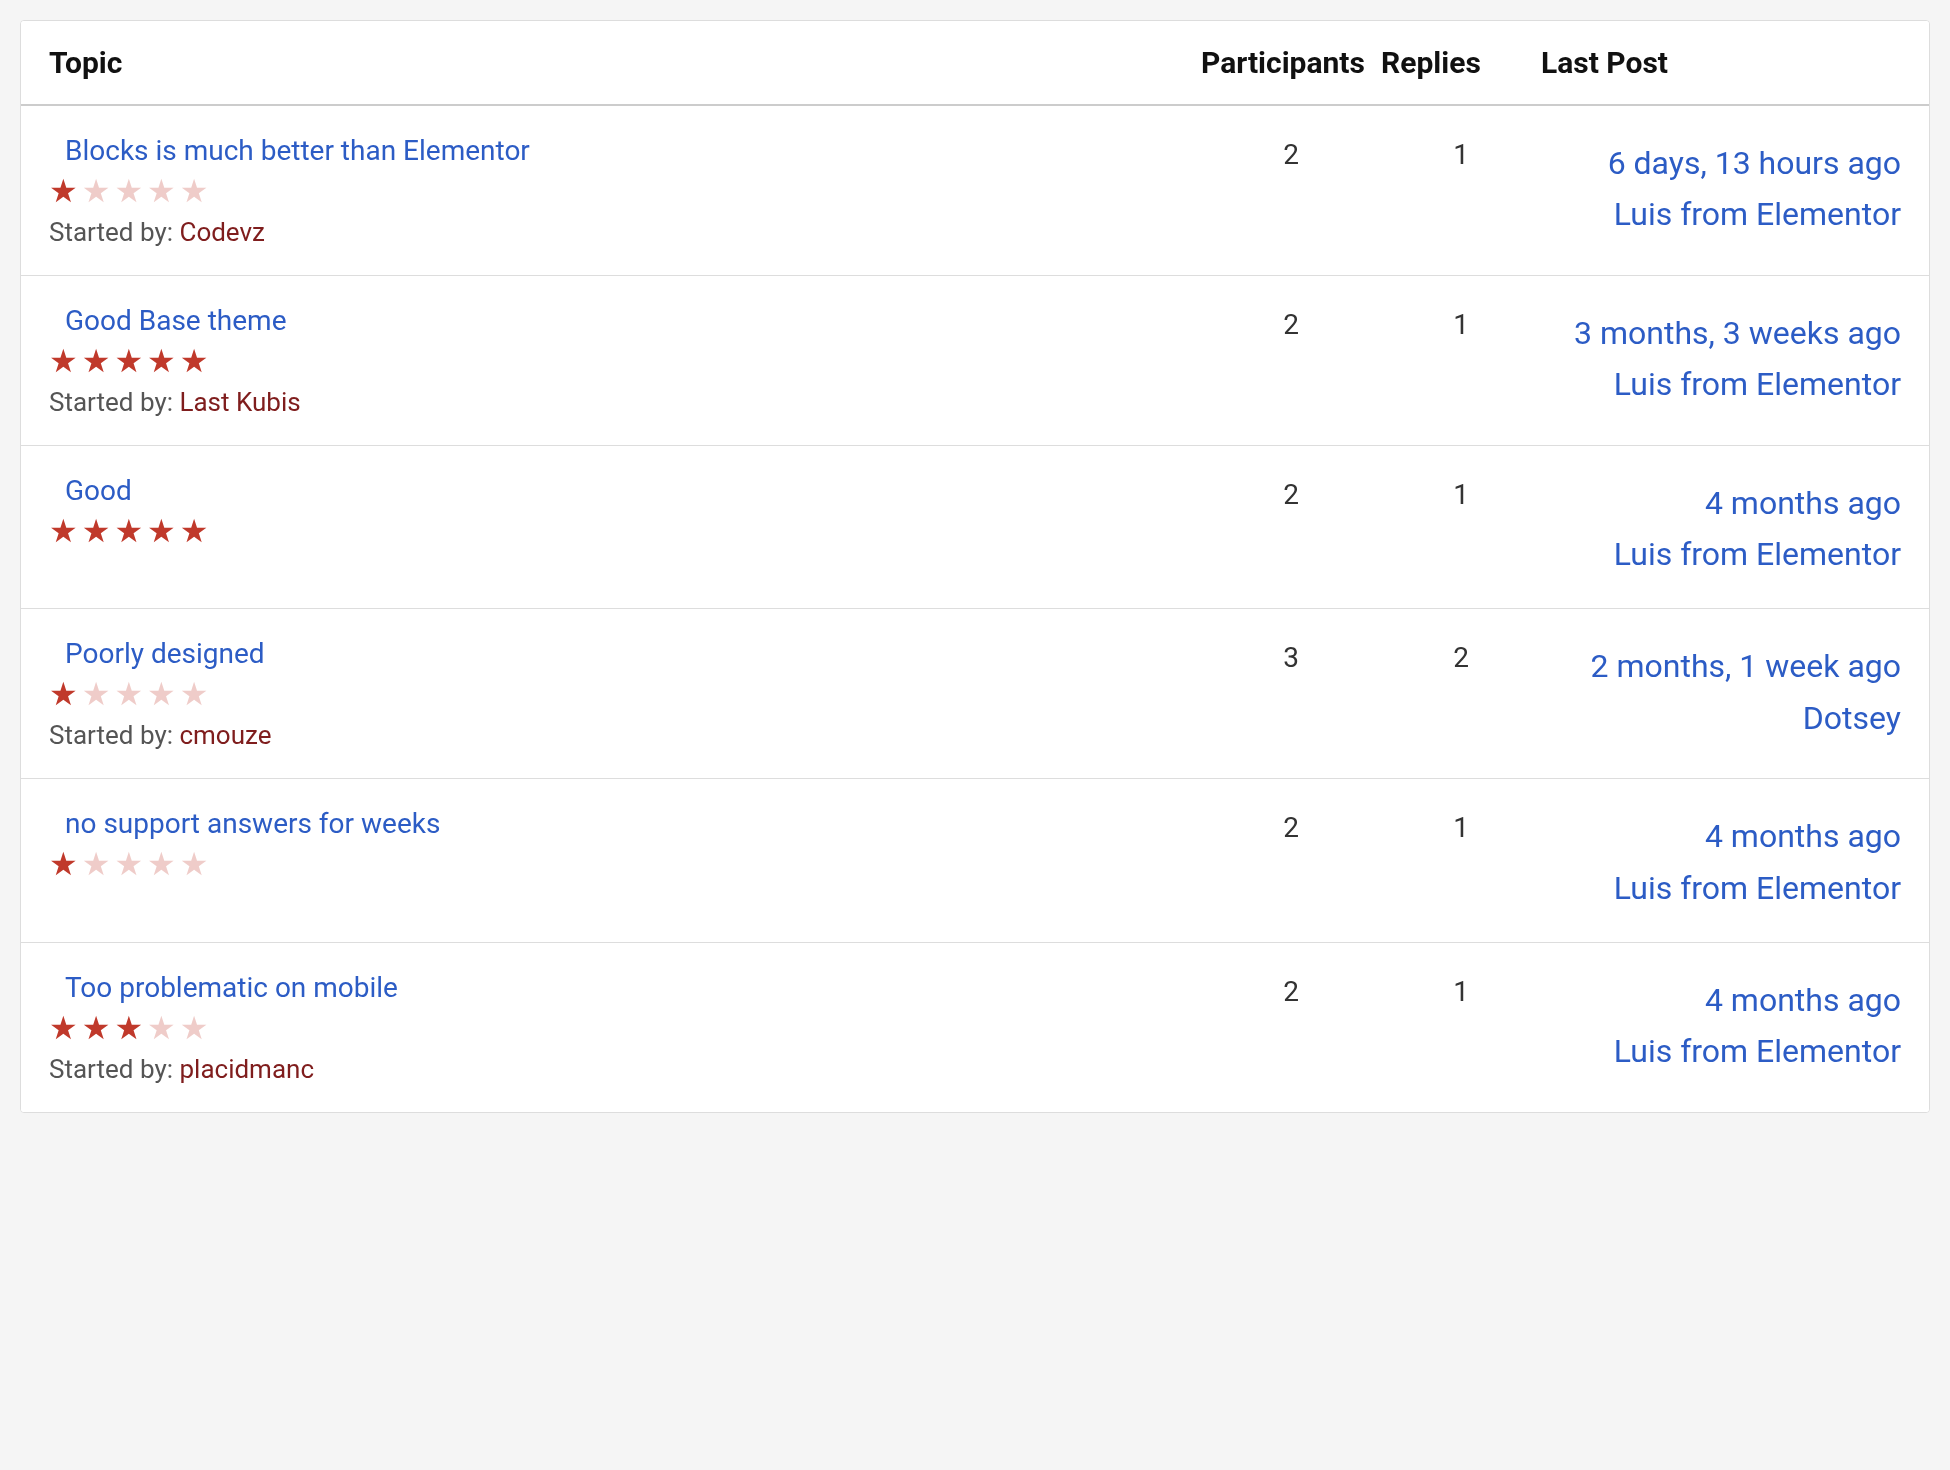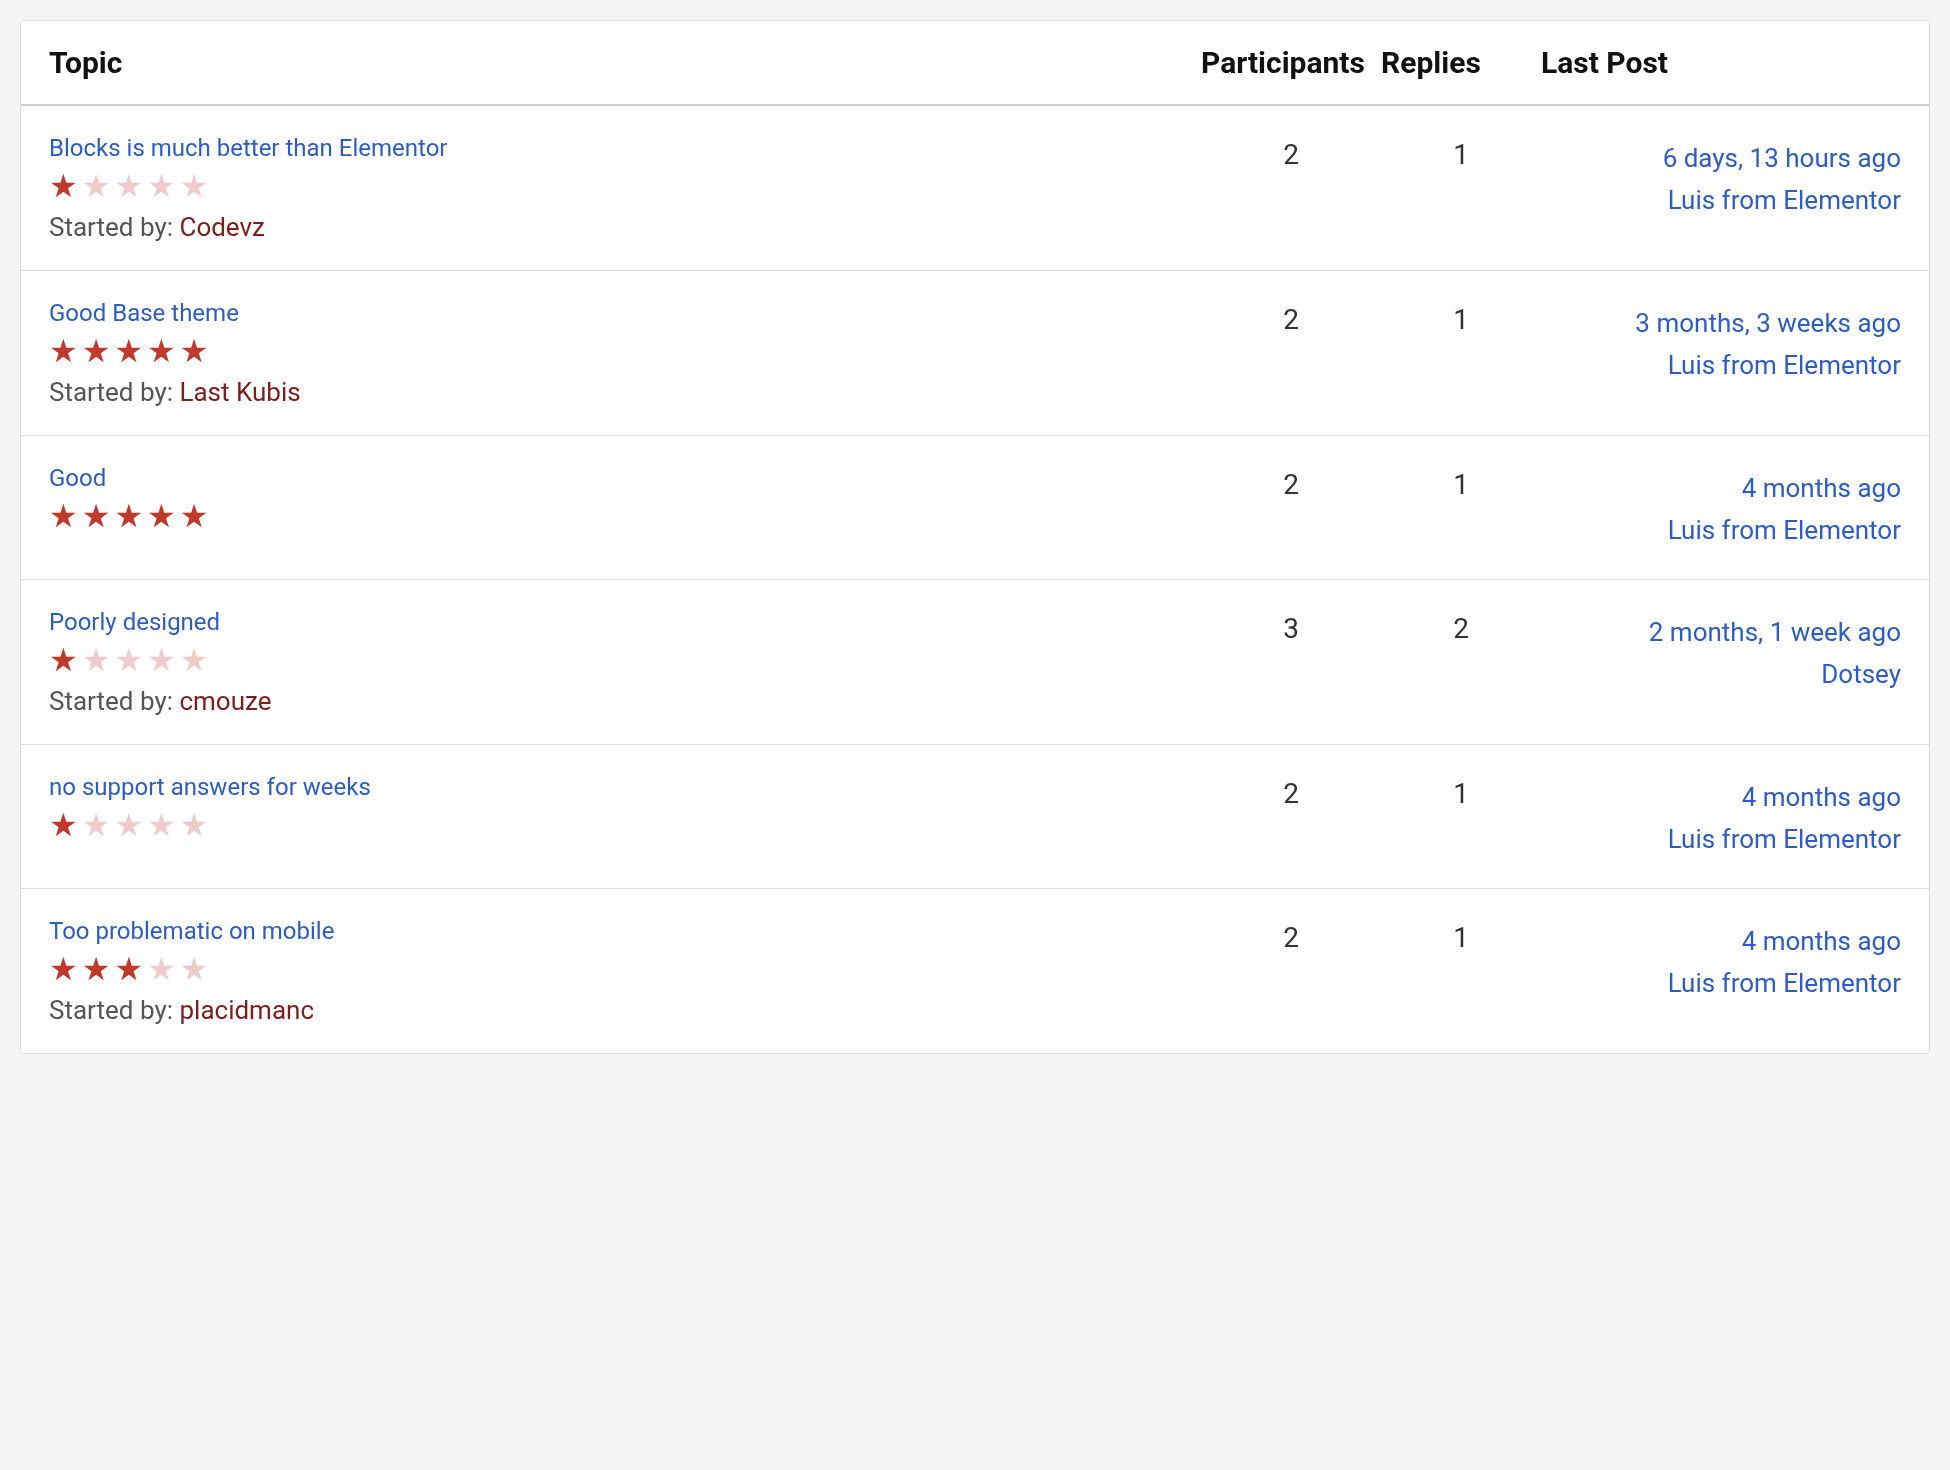"Blocks is much better than" .topic-title { font-size: 24px -> 28px; margin-left: none -> 16px }
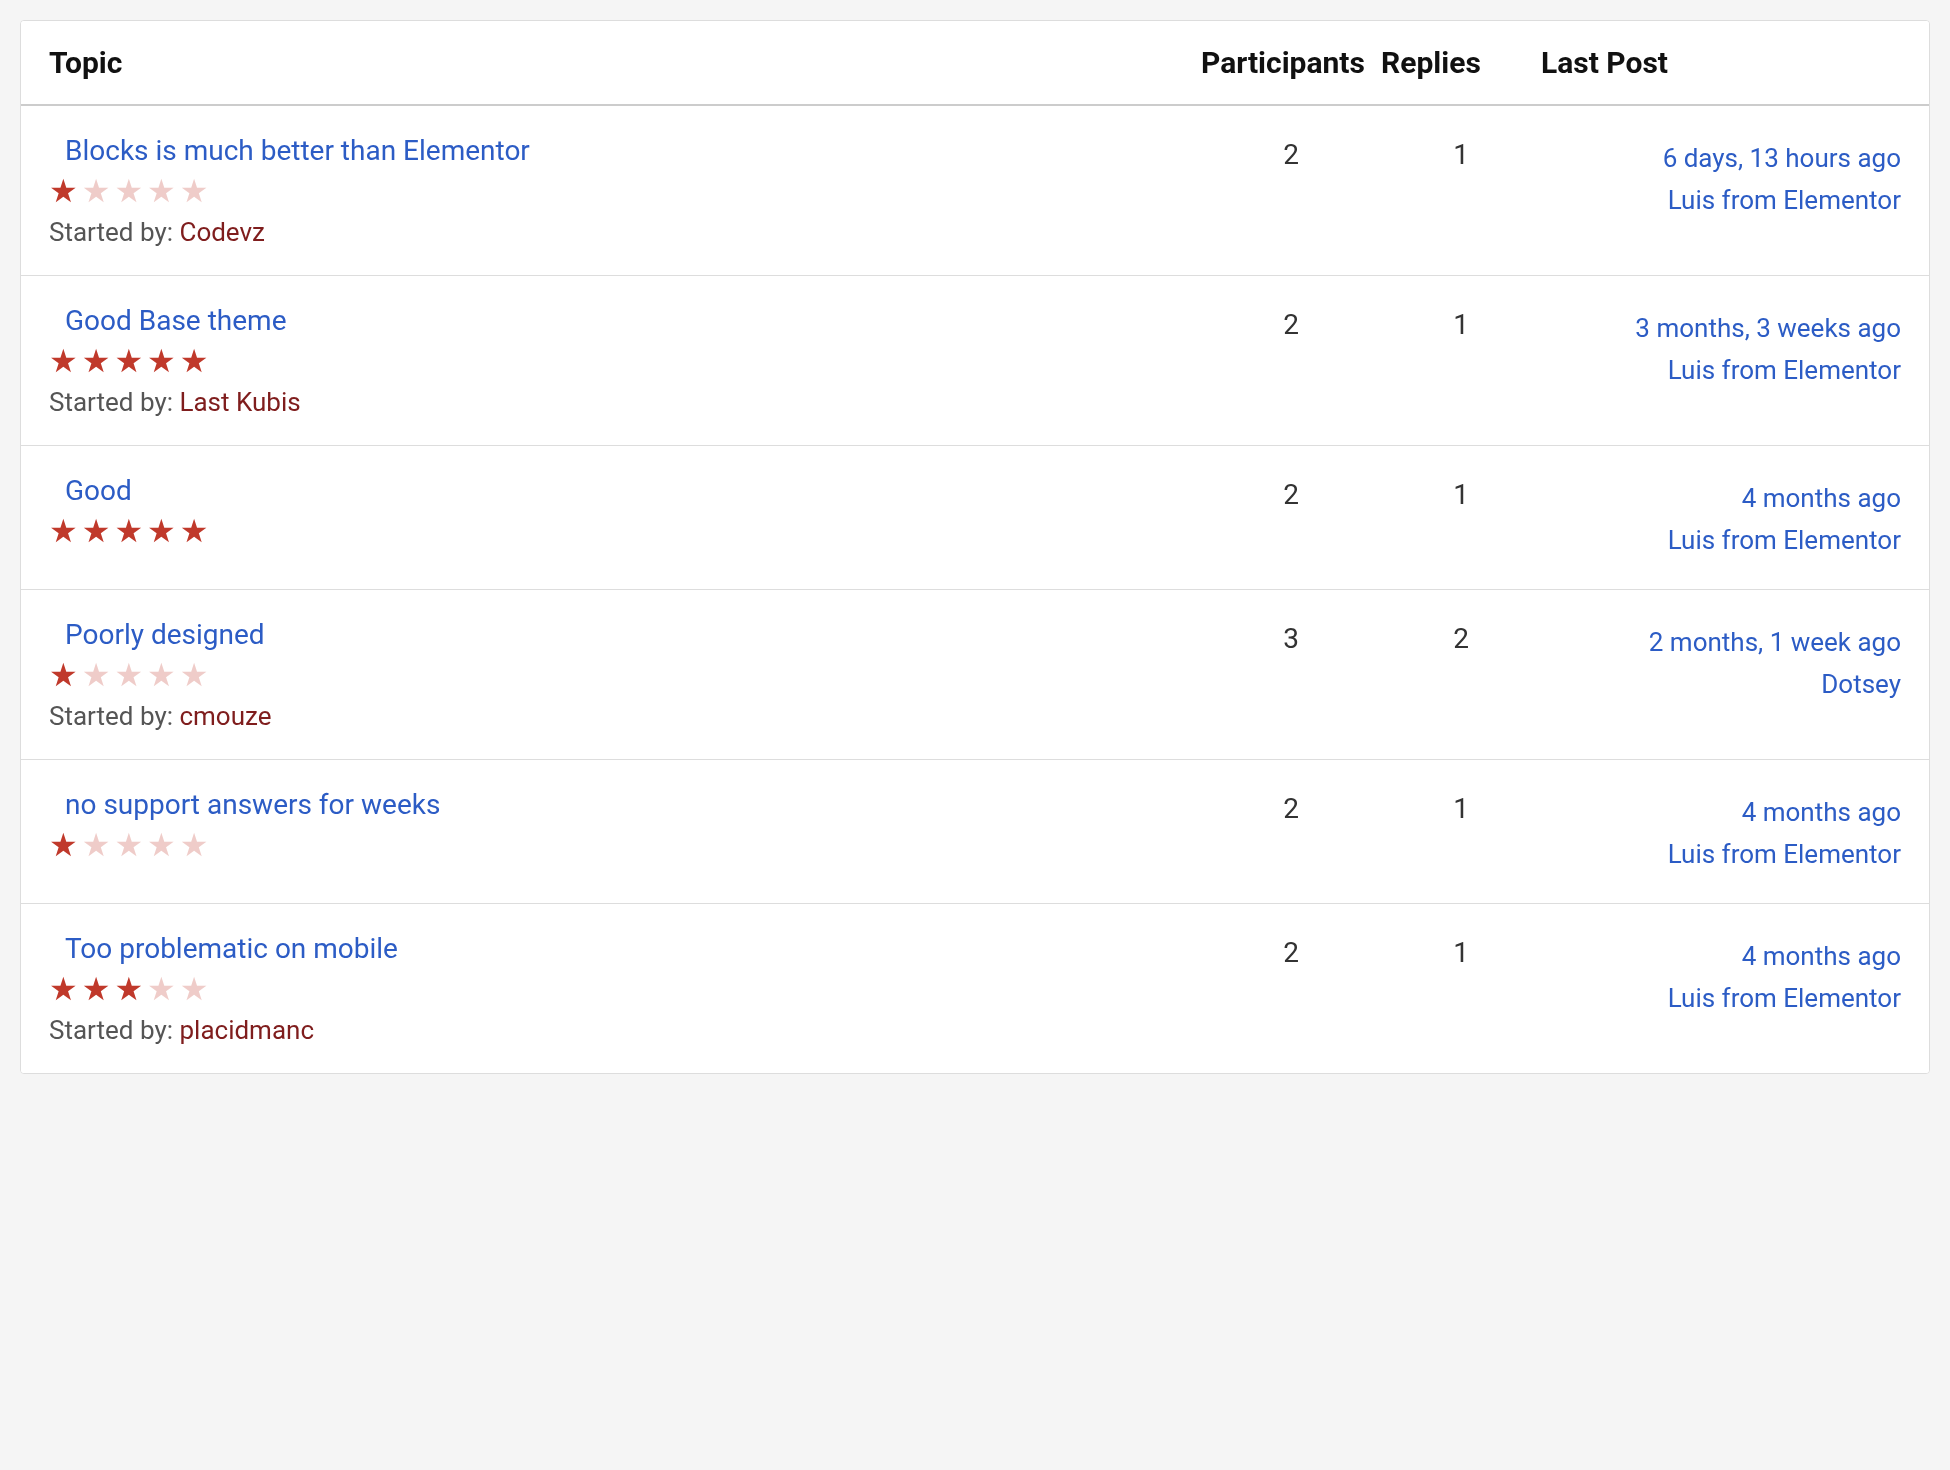"6 days, 13 hours ago" .last-post-cell { font-size: 26px -> 32px }
